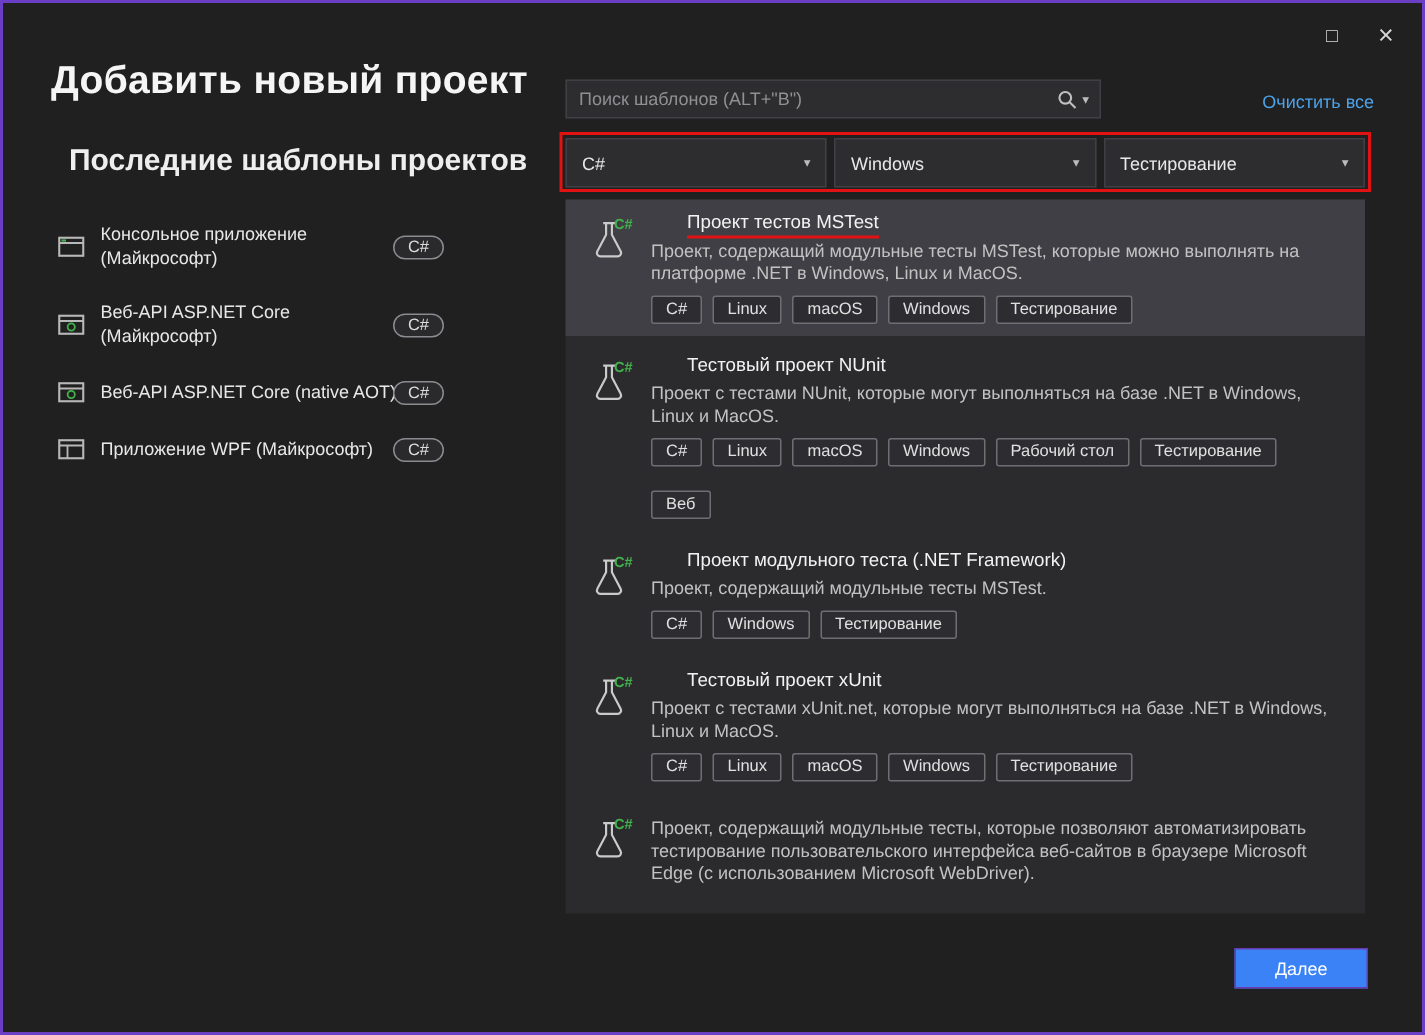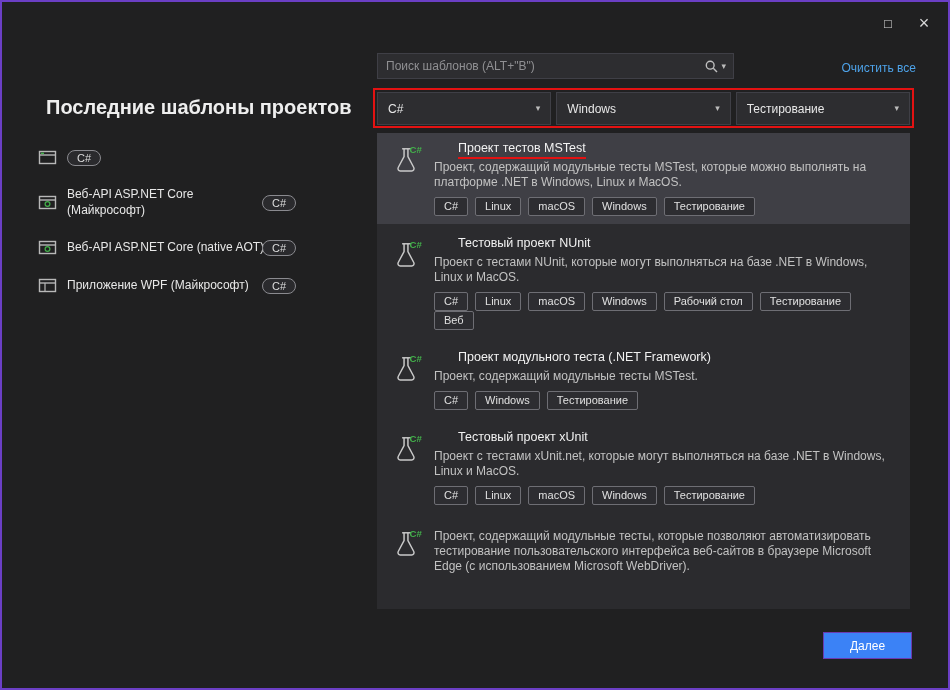"Добавить новый проект" div.page-title { html: none -> <div>Добавить новый проект</div> }
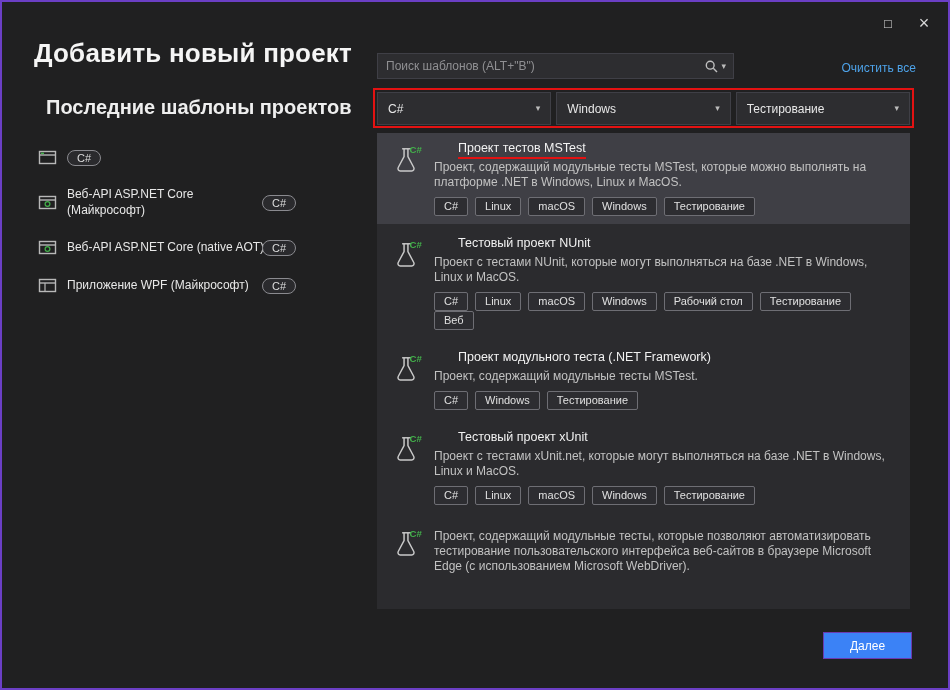"Консольное приложение (Майкрософт)" div.recent-name { html: none -> <div>Консольное приложение (Майкрософт)</div> }
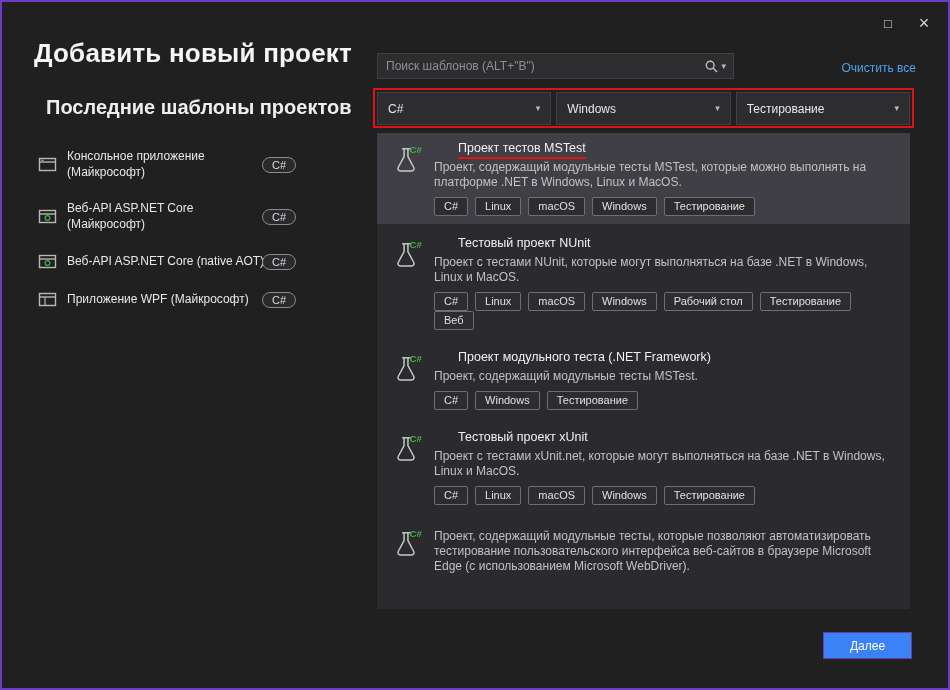"Веб" .tag-row + .tag-row { margin-top: 0 -> 16px }
